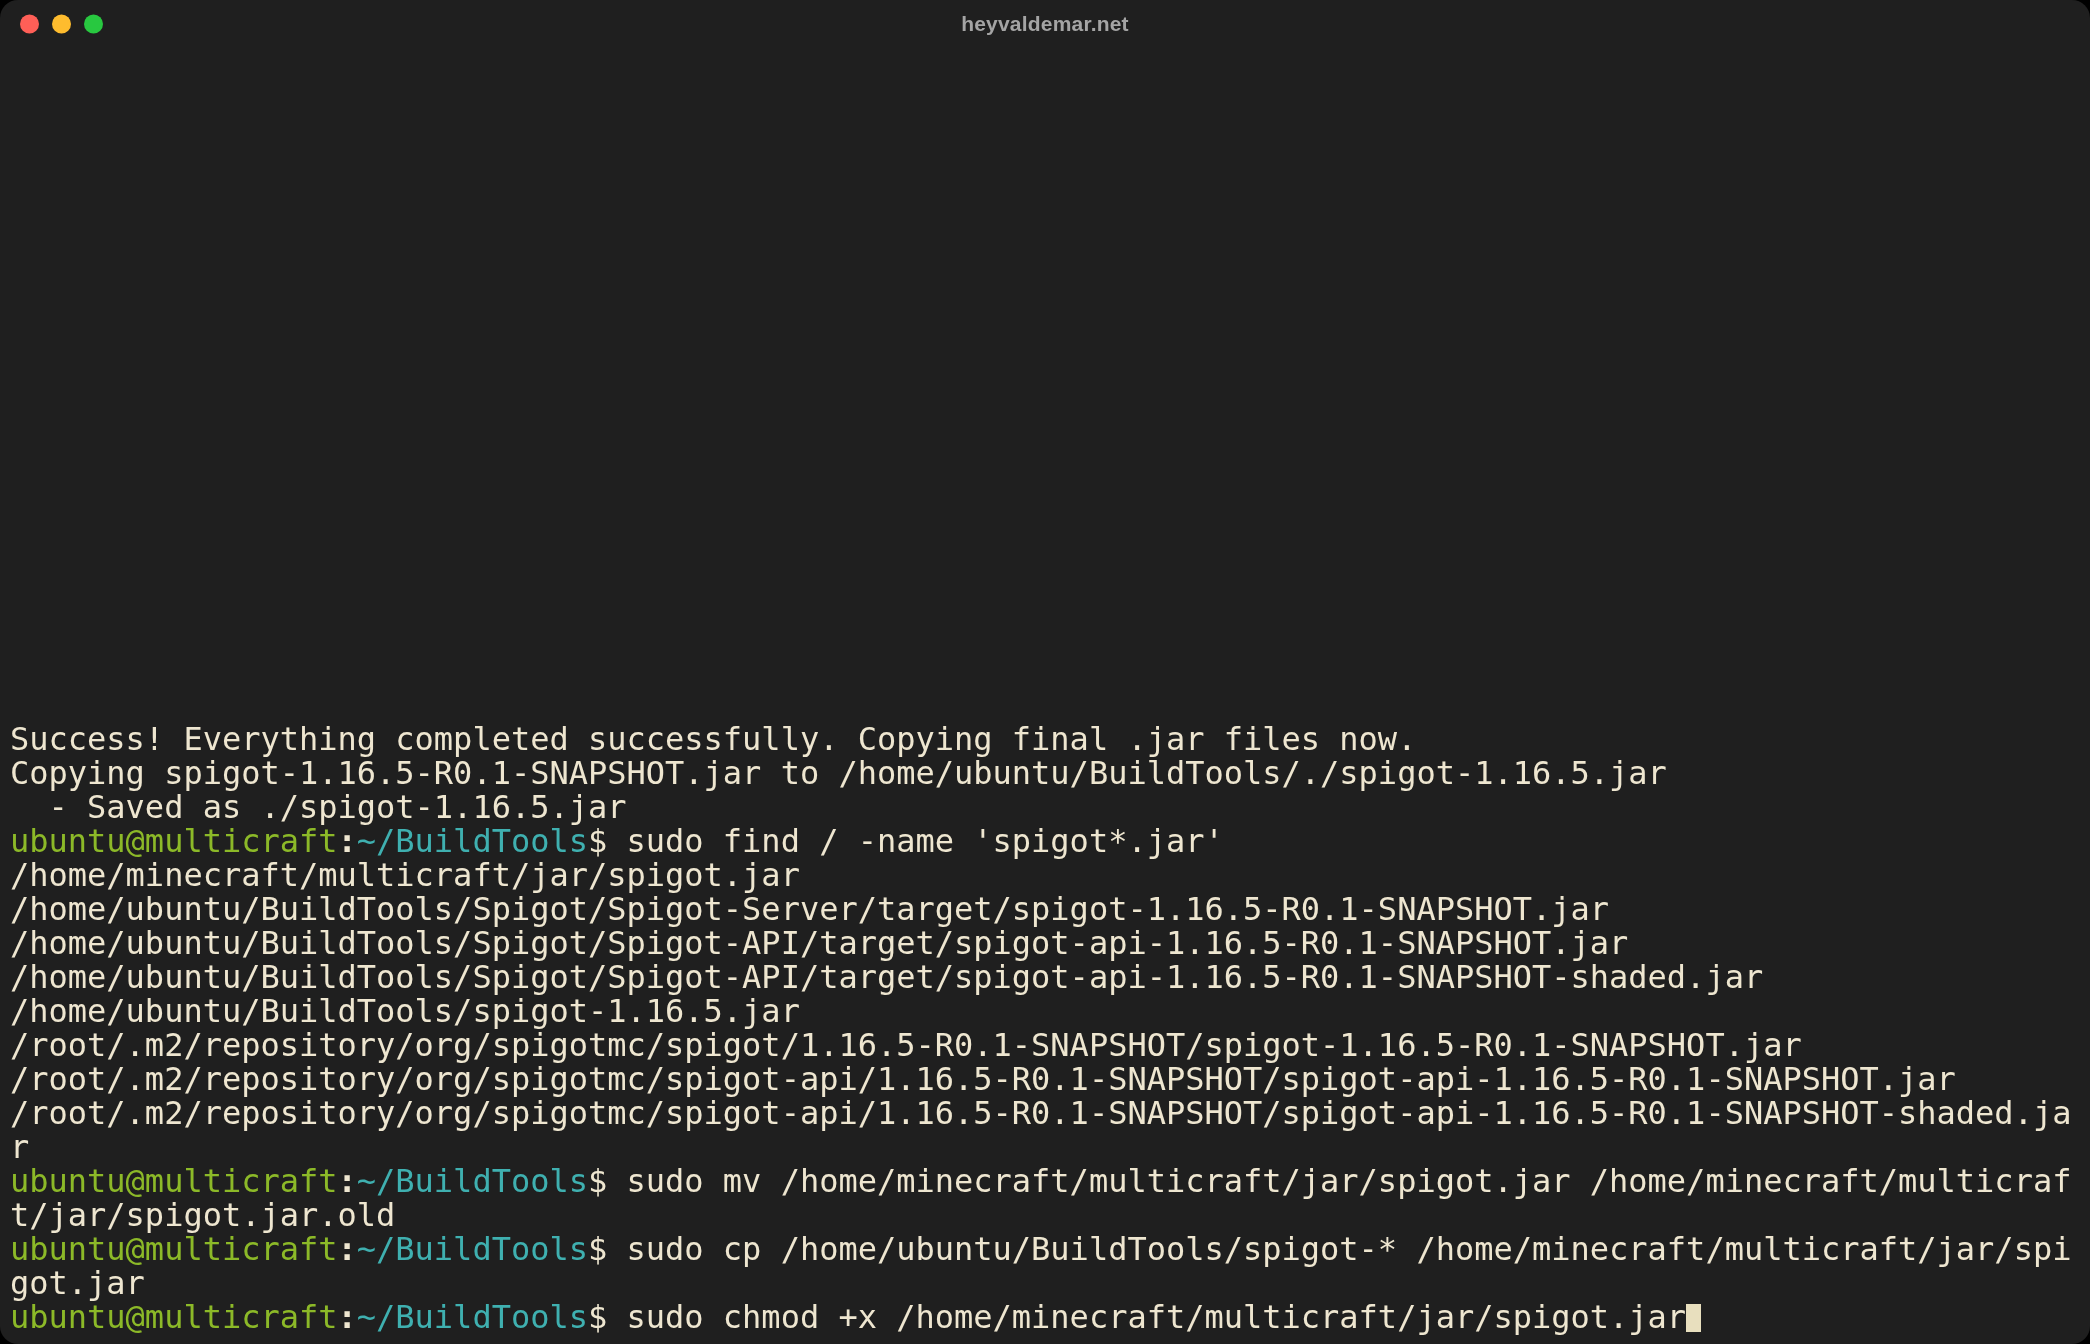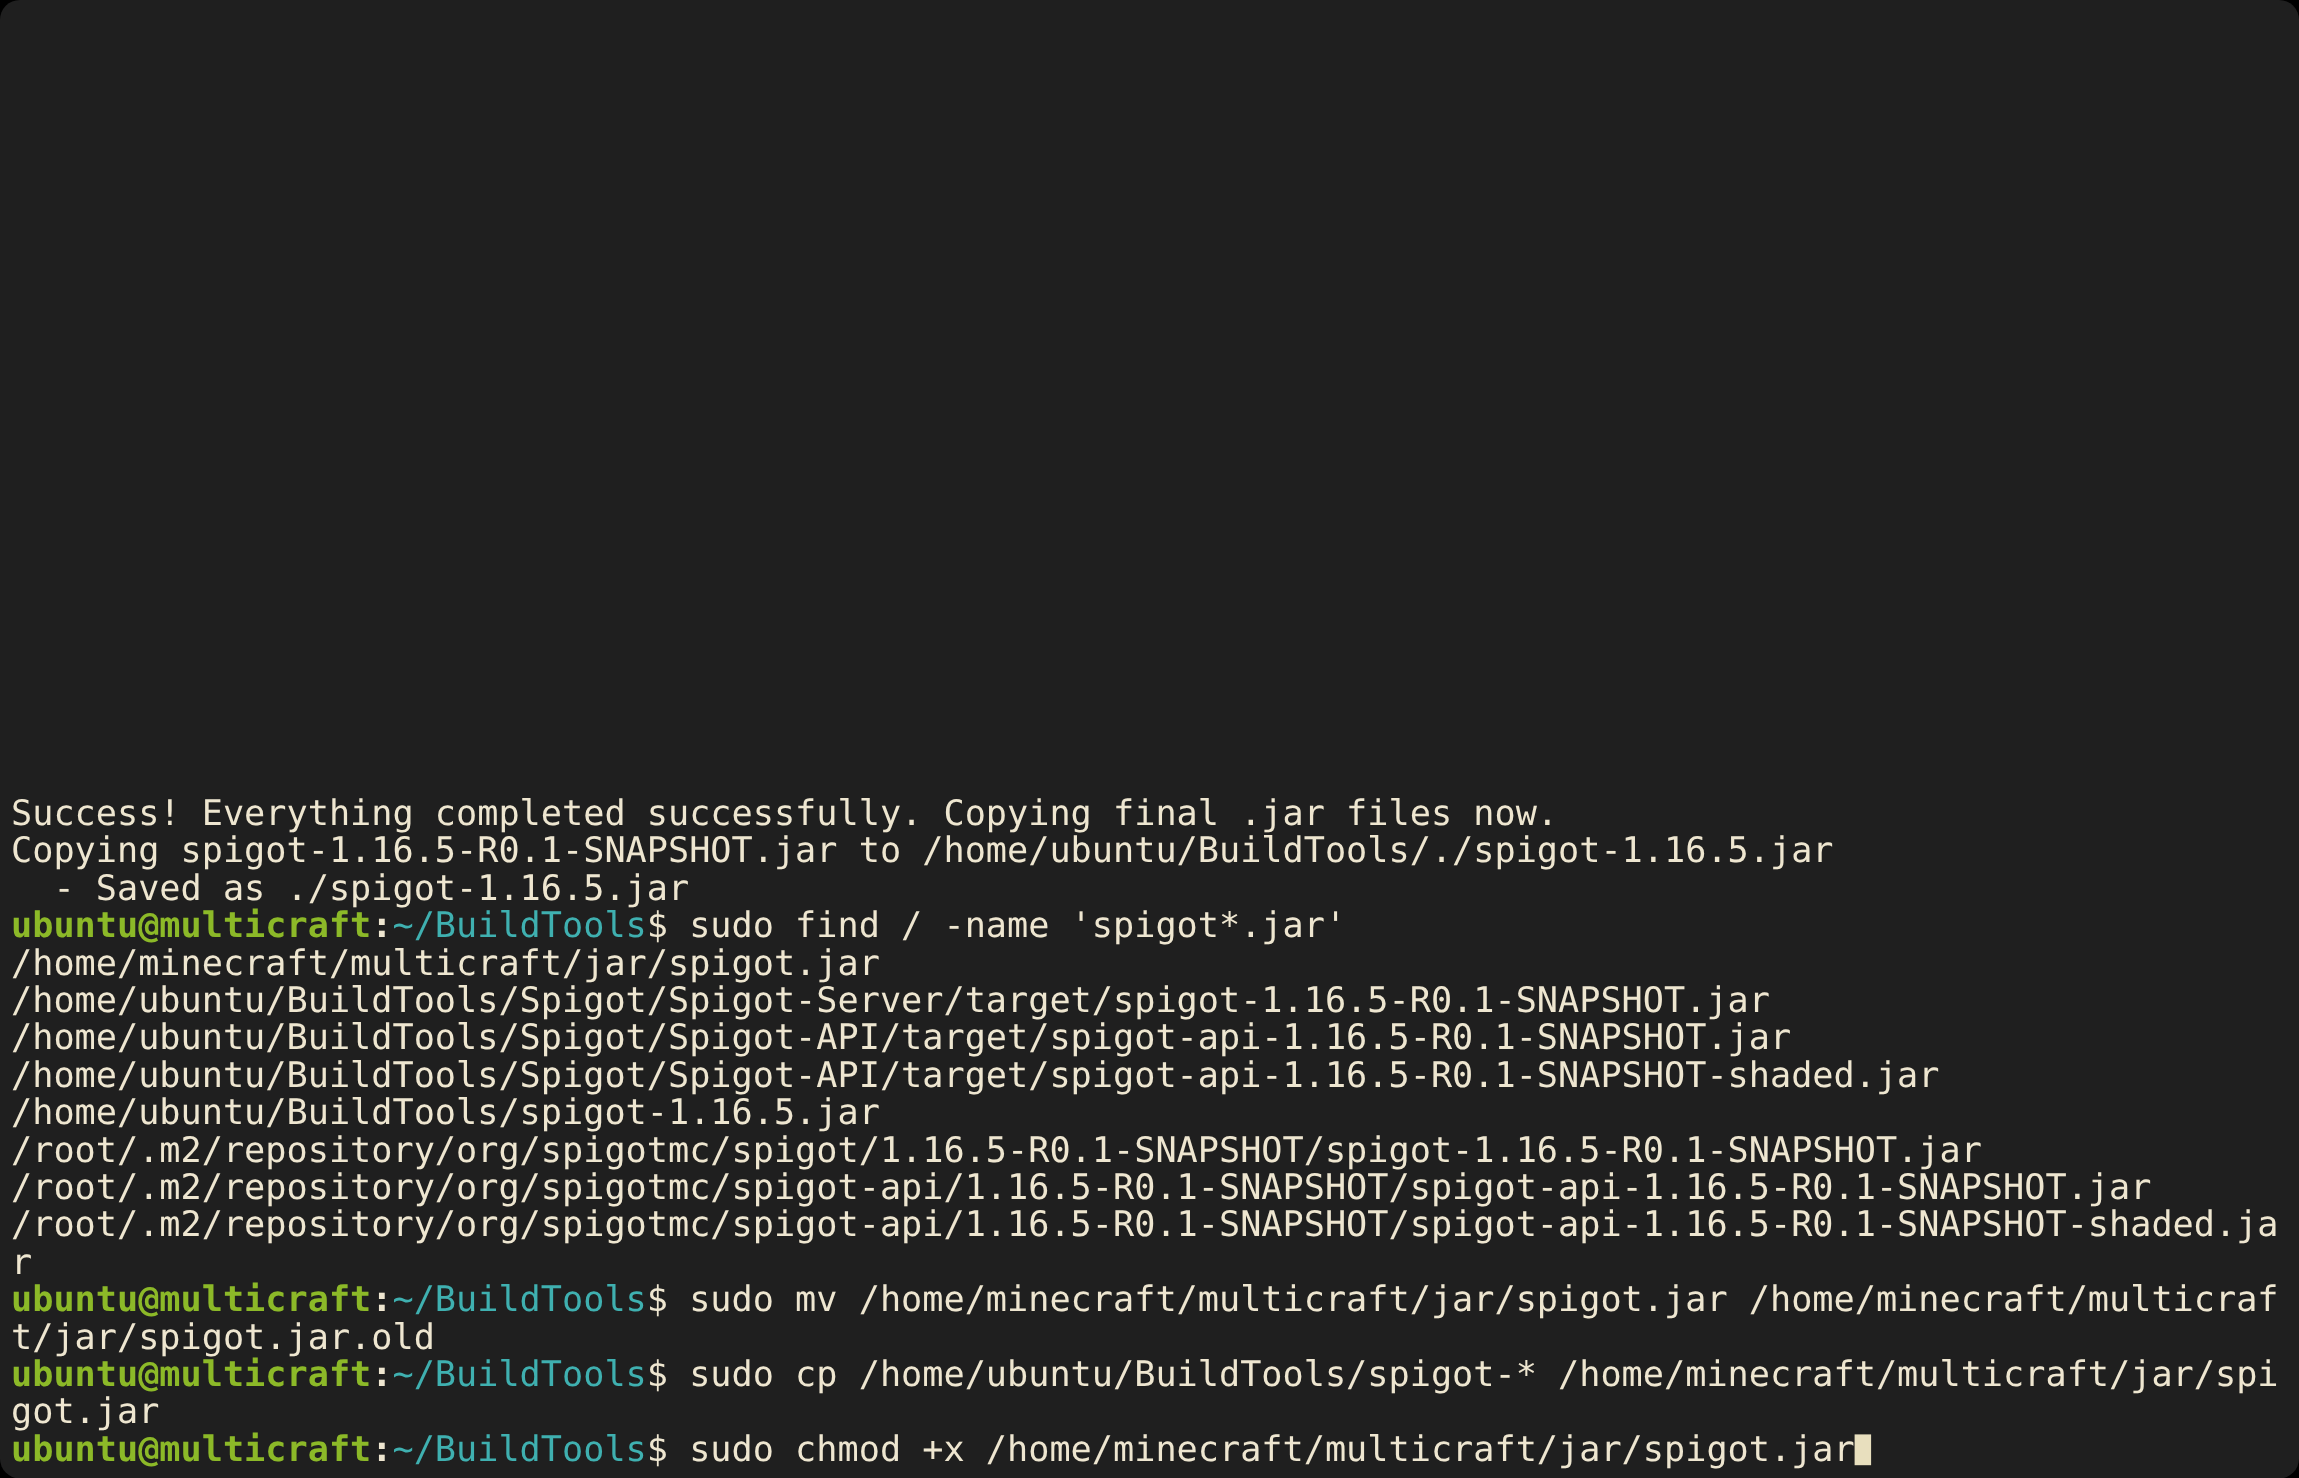"heyvaldemar.net" div.titlebar { html: none -> <div> <div> <div></div> <div></div> <div></div> </div> <div>heyvaldemar.net</div> </div> }
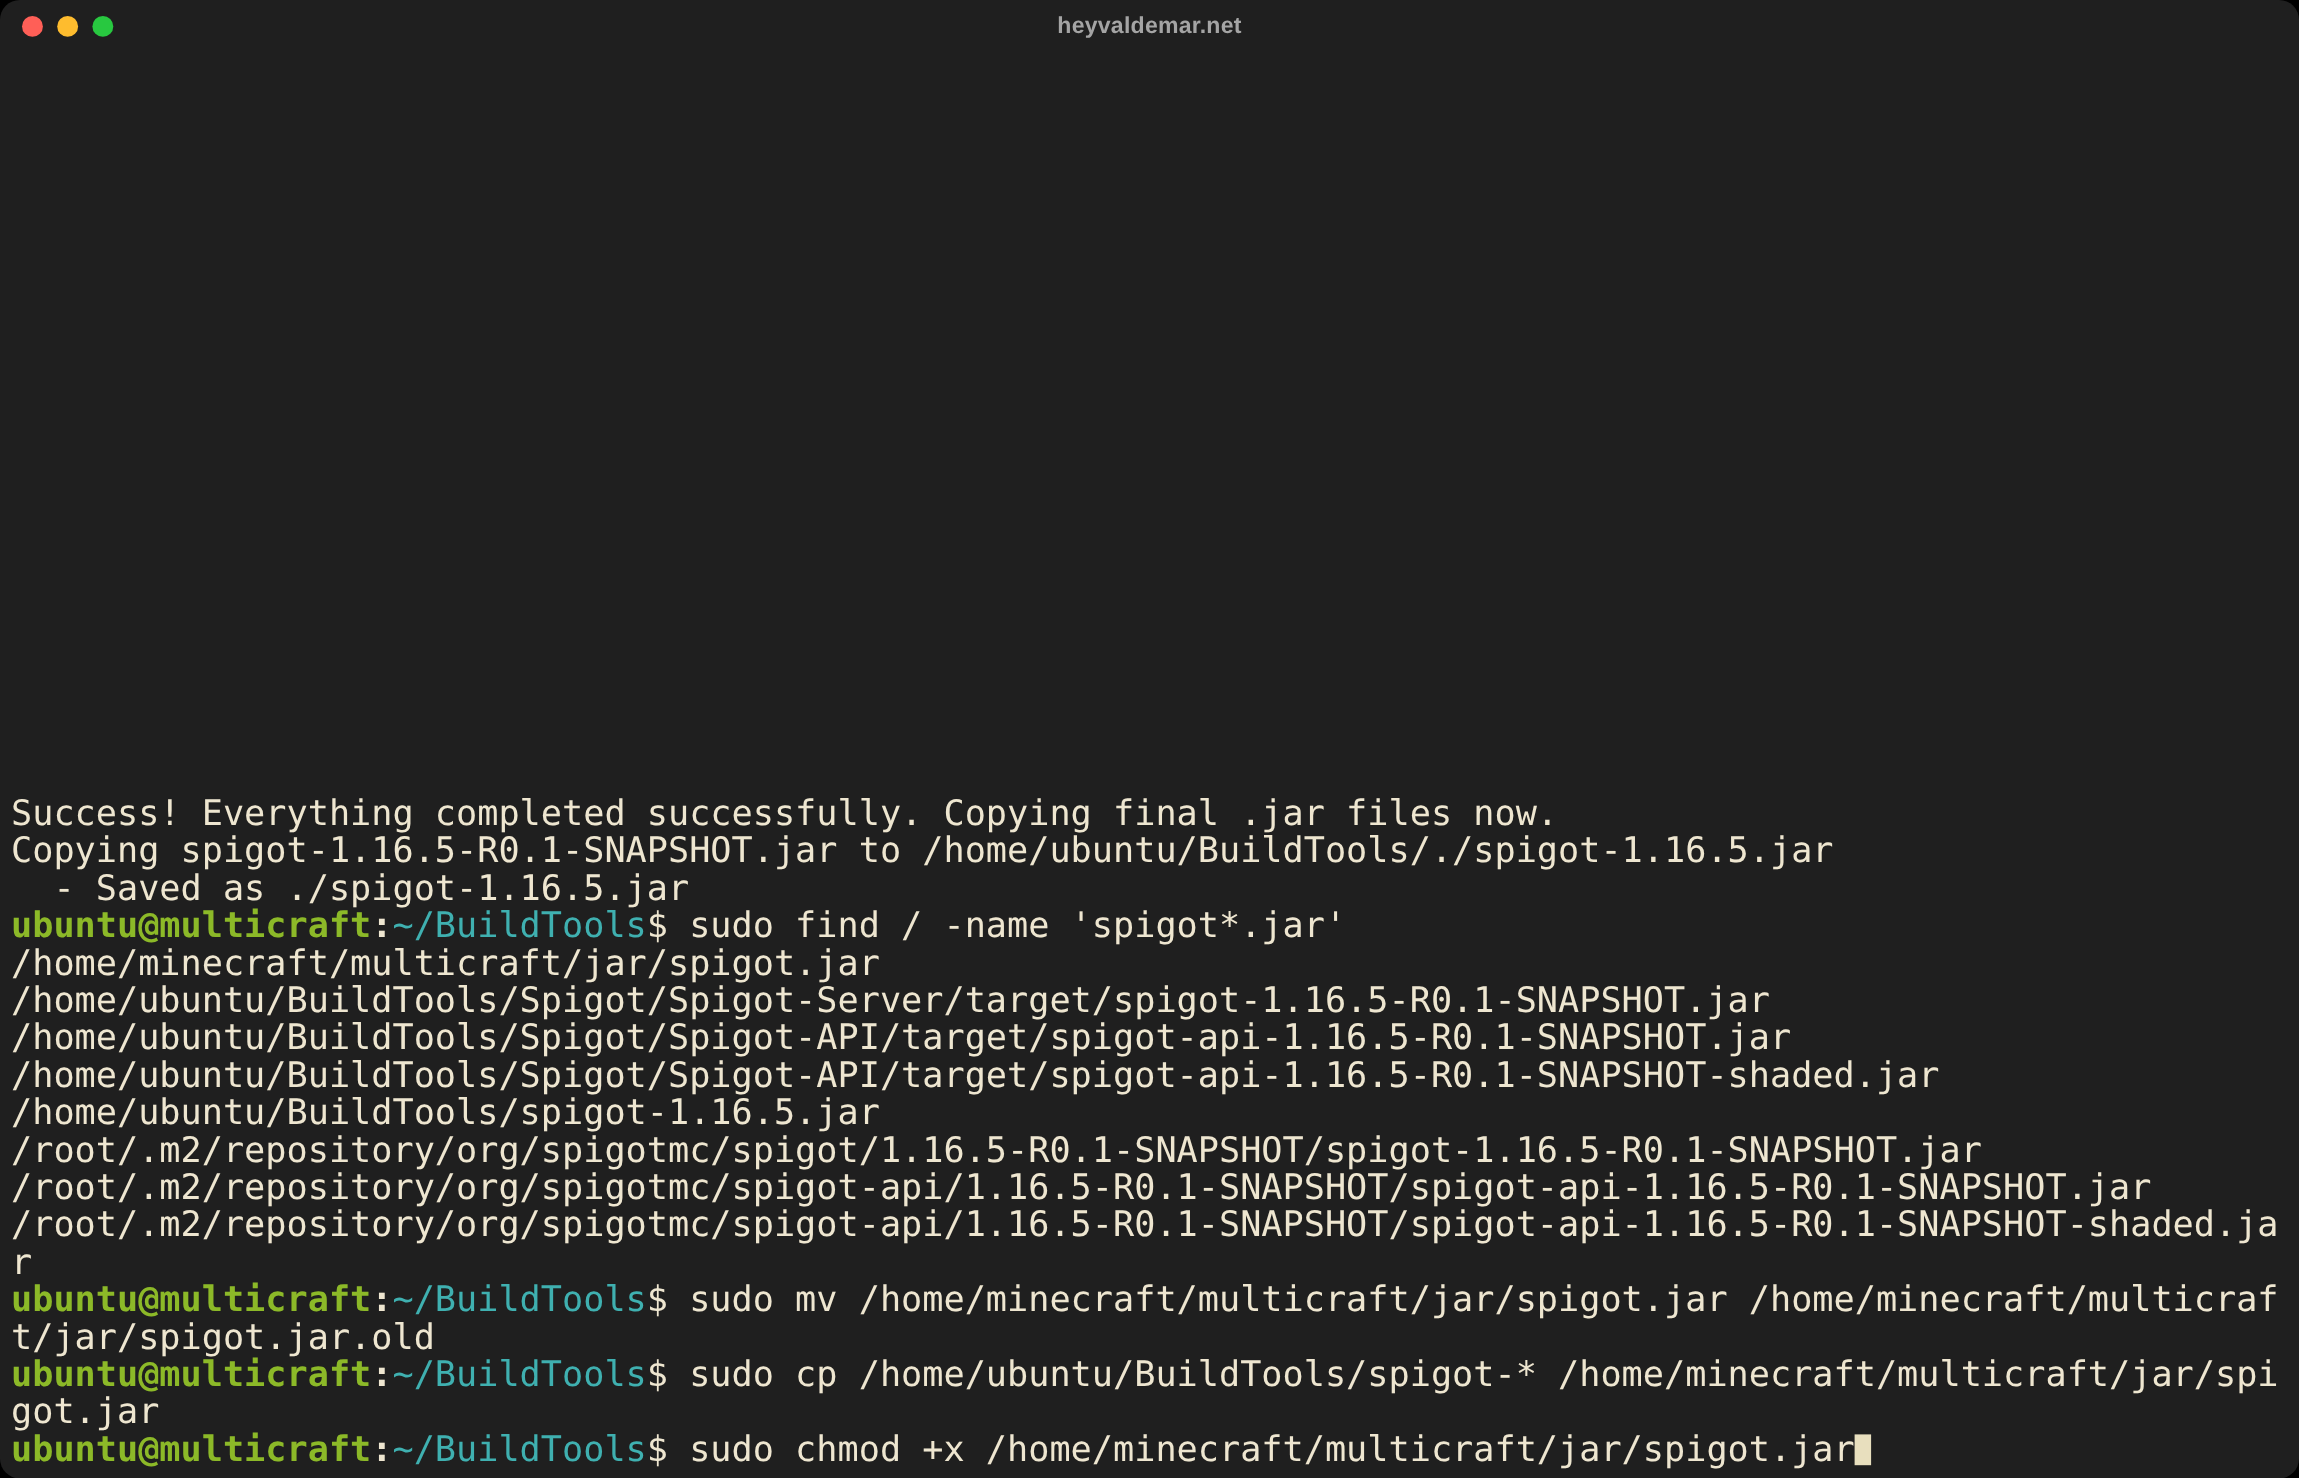"ubuntu@multicraft" .seg-user { font-weight: bold -> normal }
